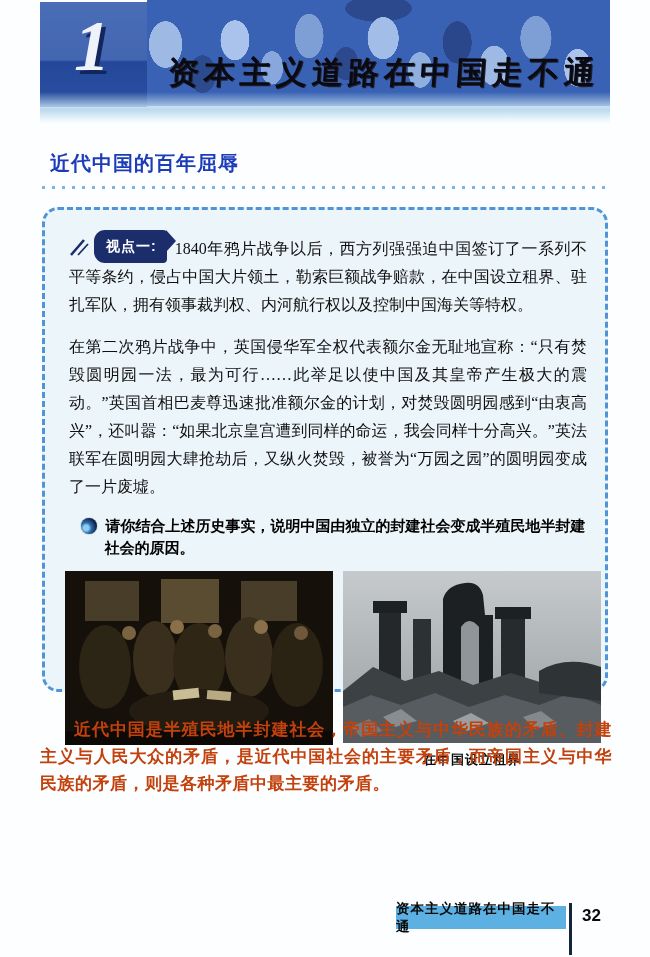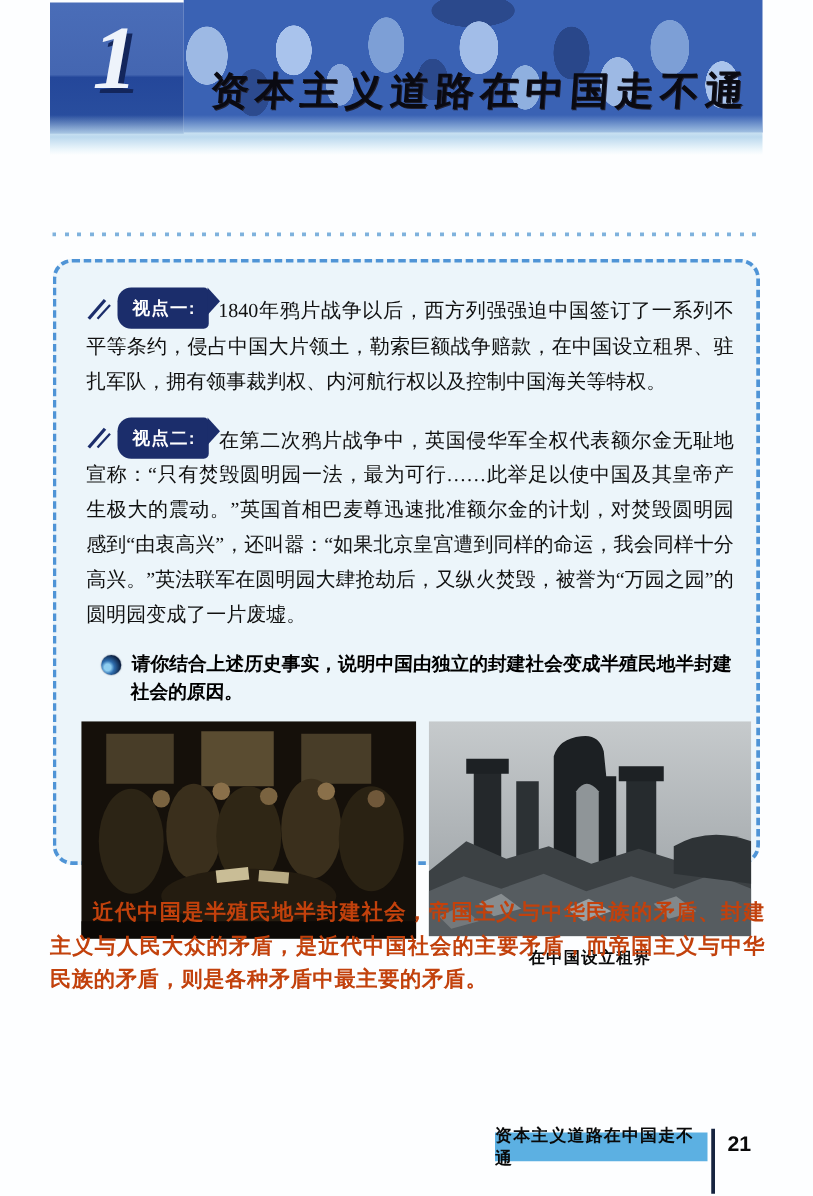"近代中国的百年屈辱" div.section-heading { html: none -> <div>近代中国的百年屈辱</div> }
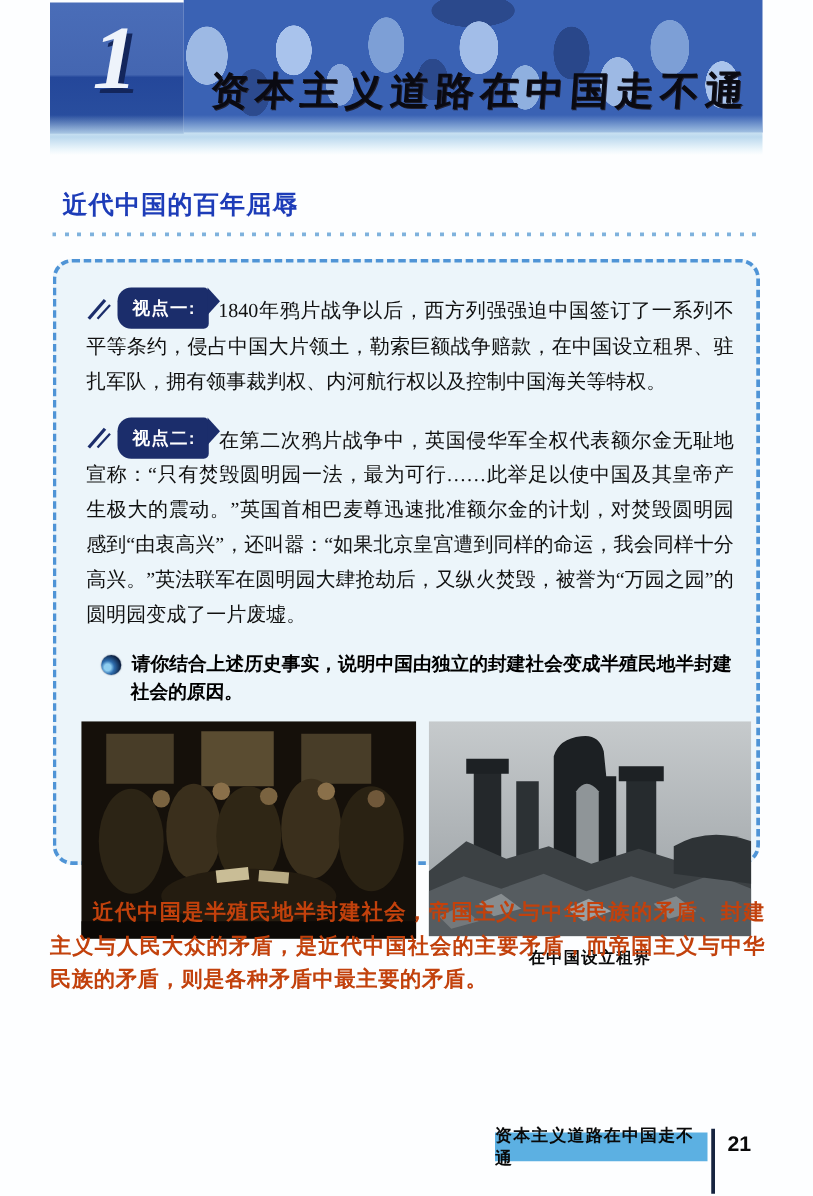"视点二:" span.vp-lead { html: <span> <svg> <path></path> <path></path> </svg> <span>视点二:</span> </span> -> none }
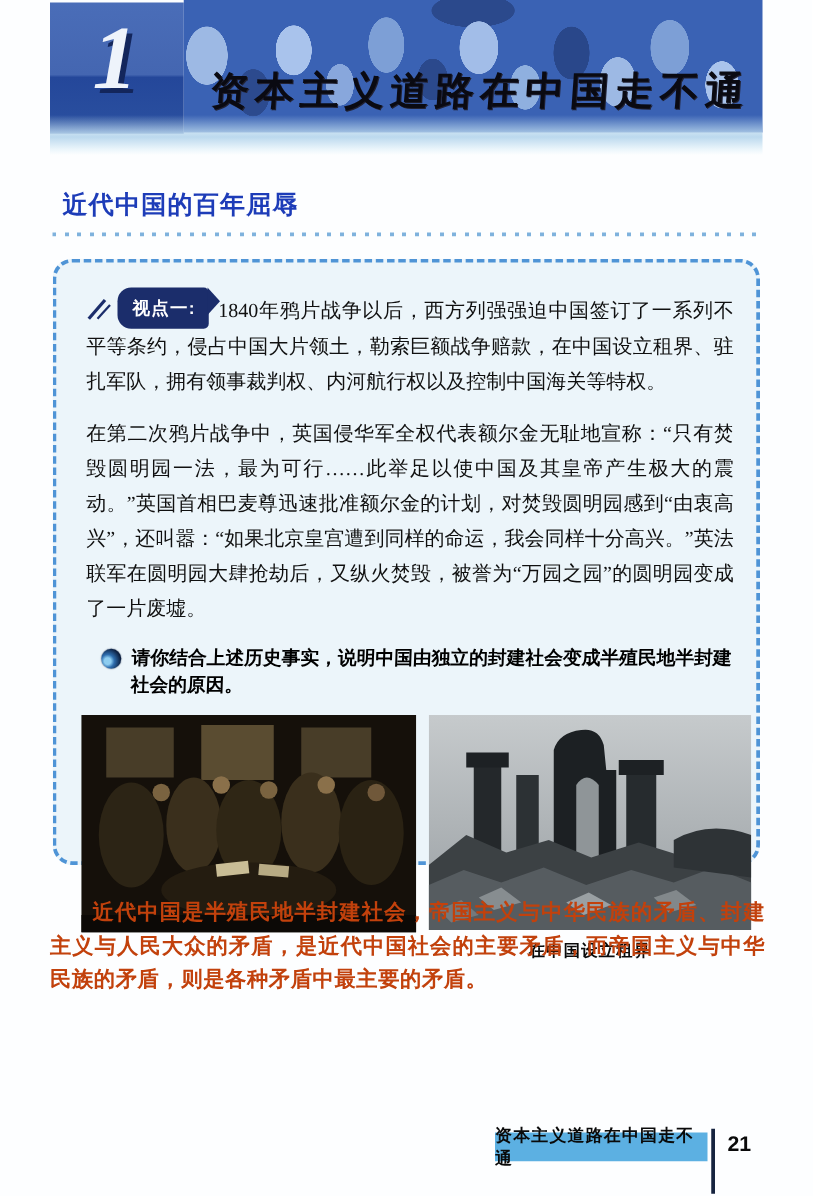"21" div.page-number { text: 21 -> 32 }
